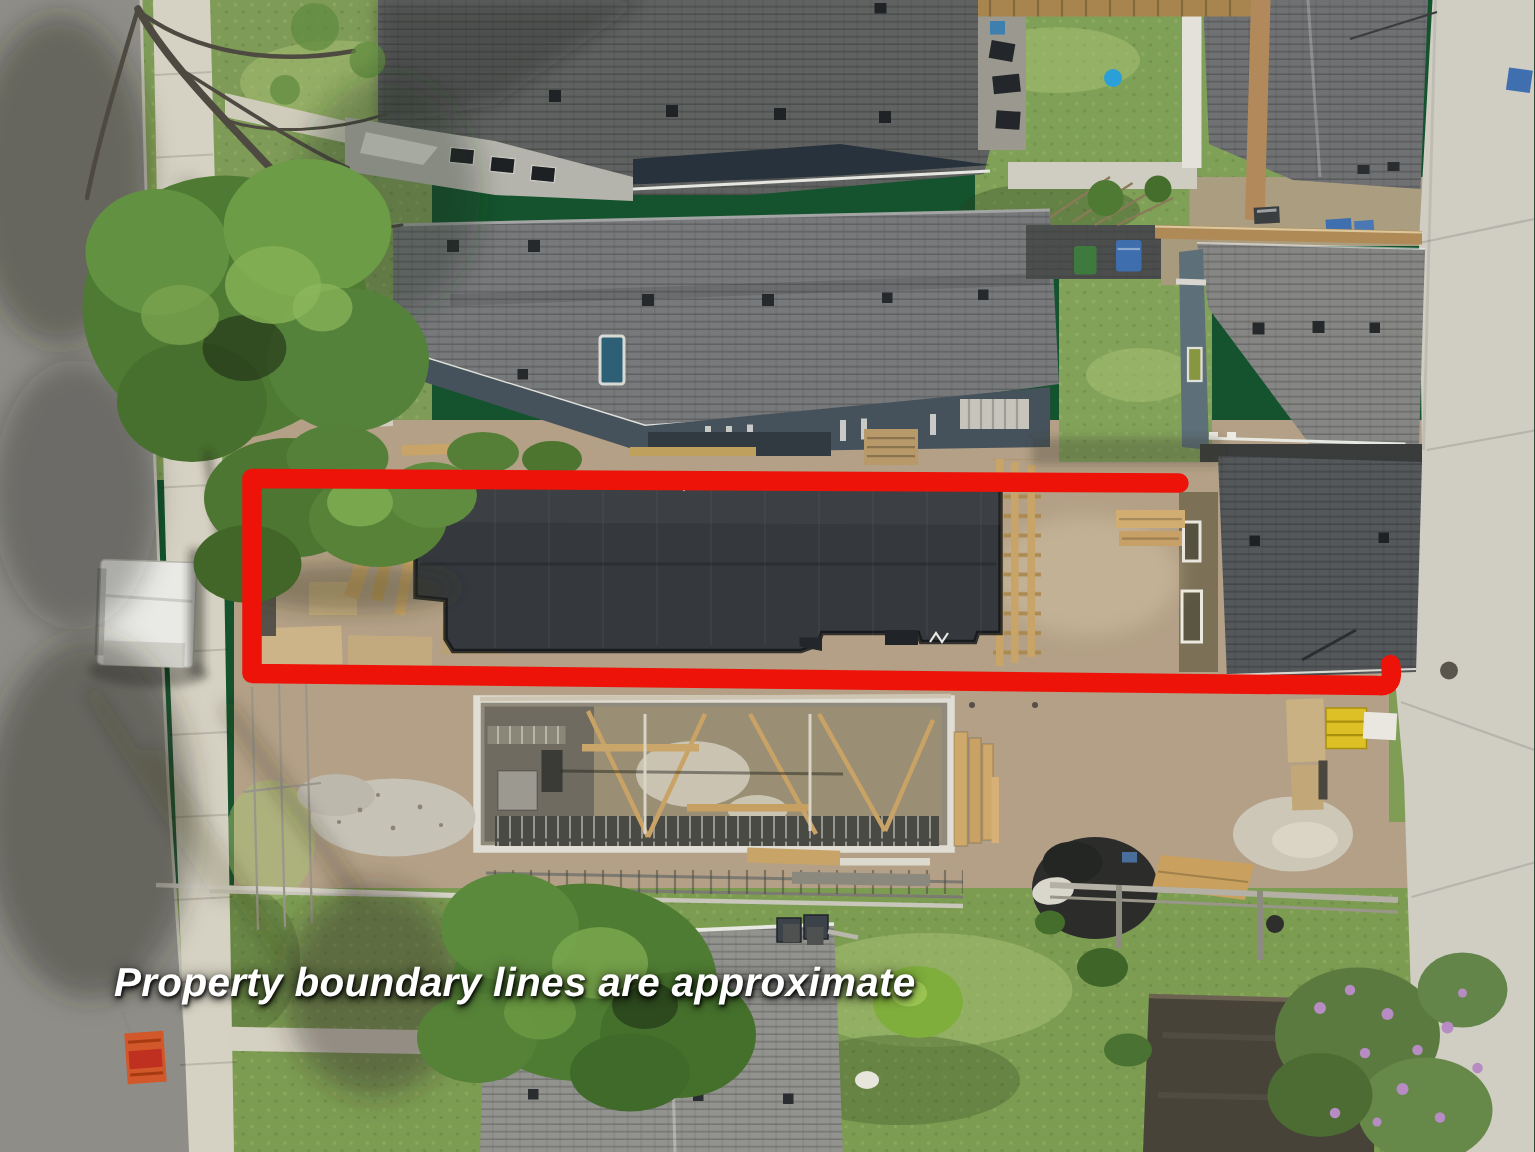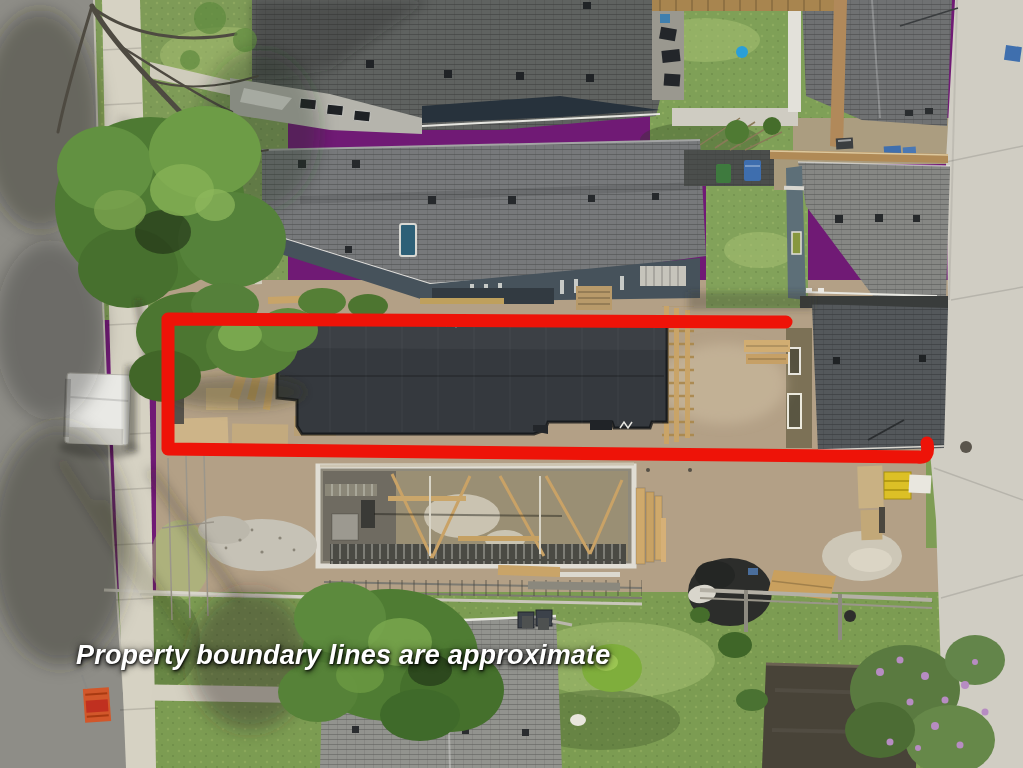"Property boundary lines are approximate" .stage { background: #701a75 -> #14532d }
